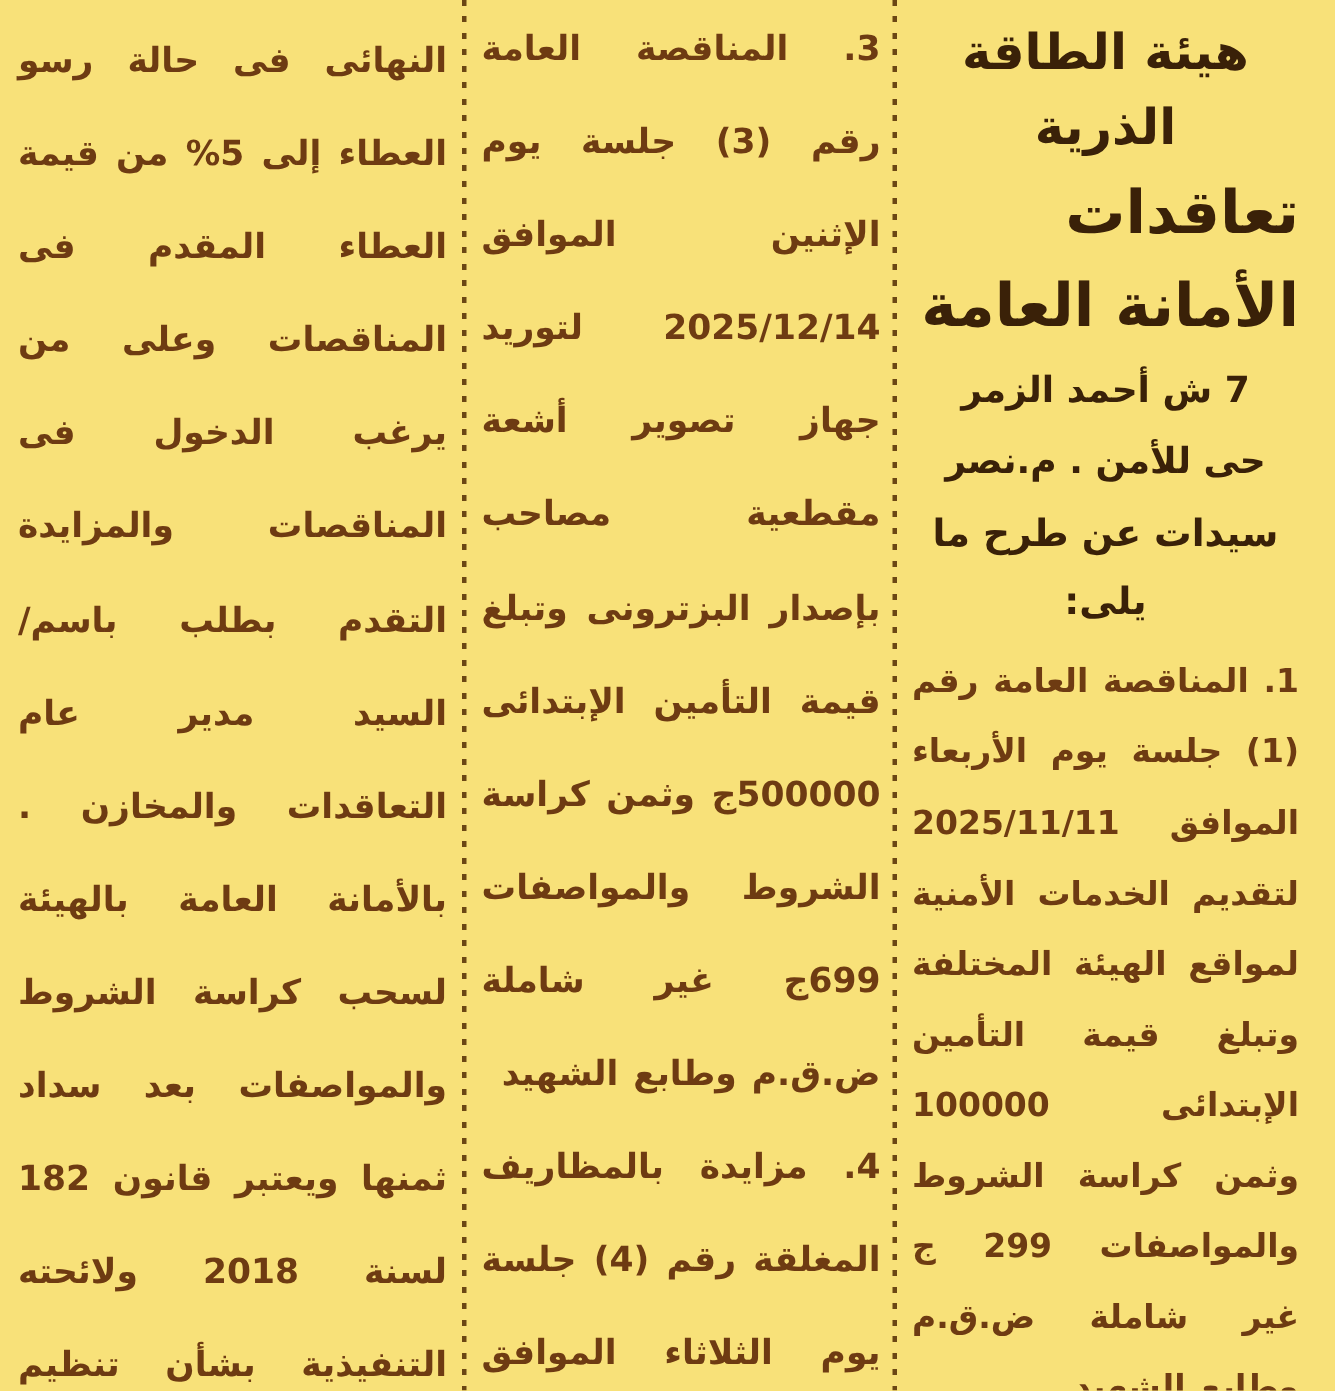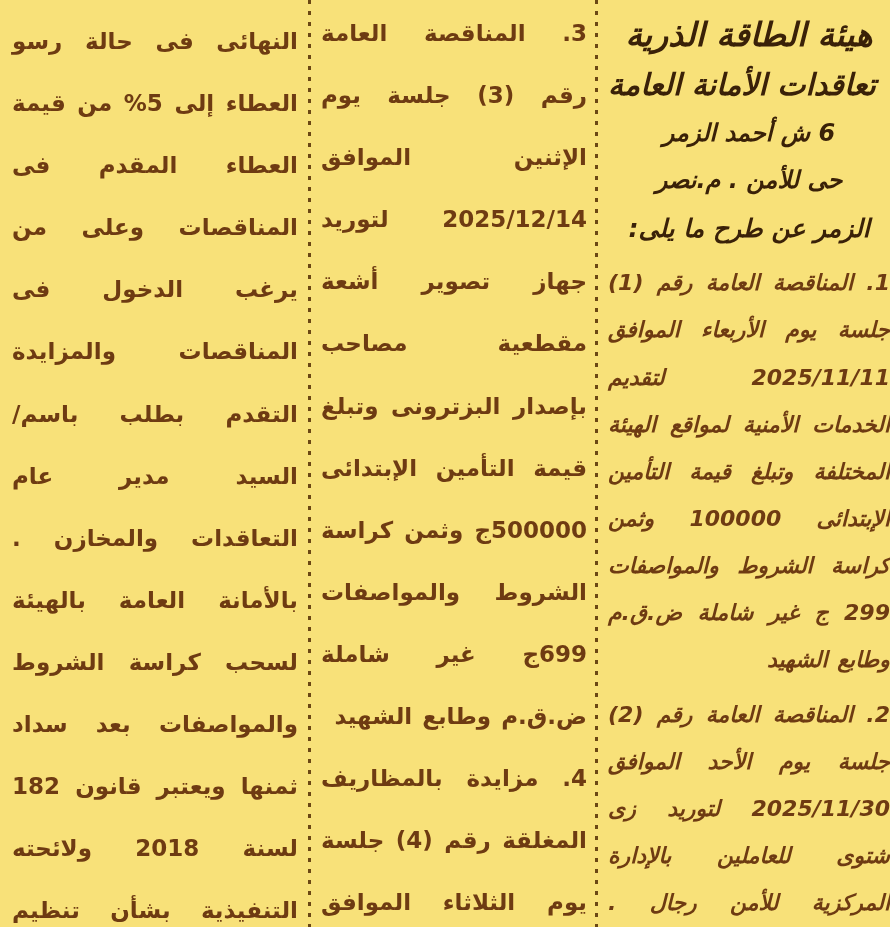"هيئة الطاقة الذرية" .col-right { font-style: italic -> none; padding: 4px 0 0 10px -> 4px 24px 0 10px }
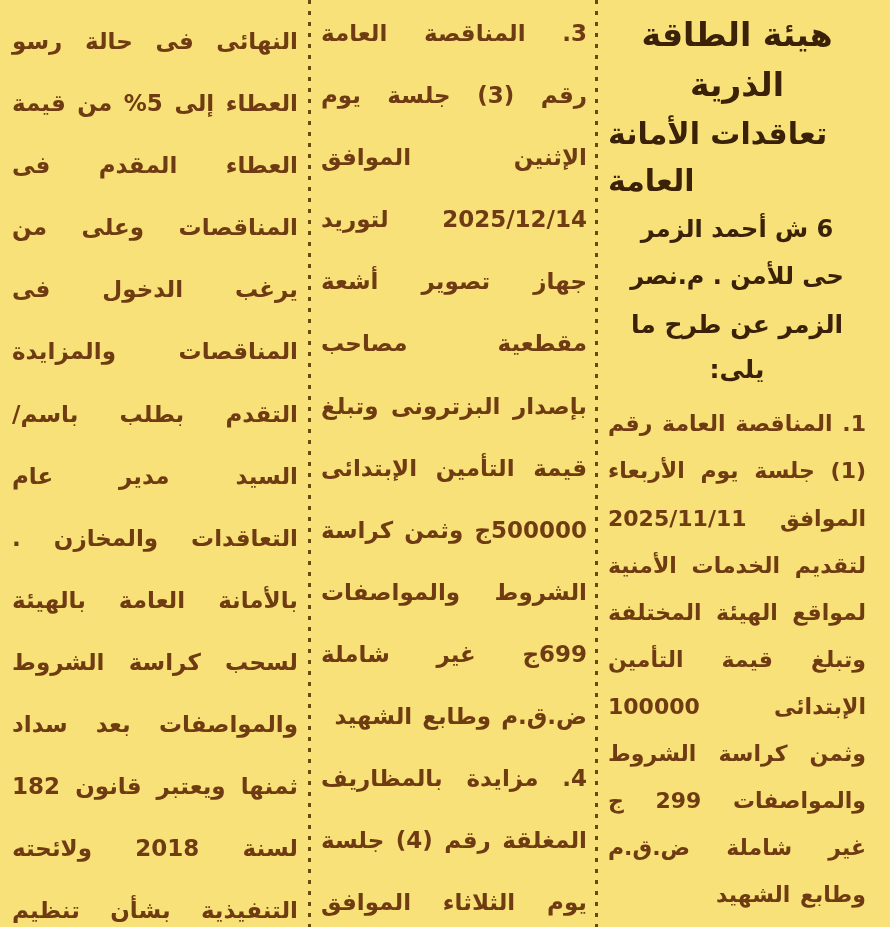"تعاقدات الأمانة العامة" .title2 { font-size: 30px -> 40px; text-align: left -> right }
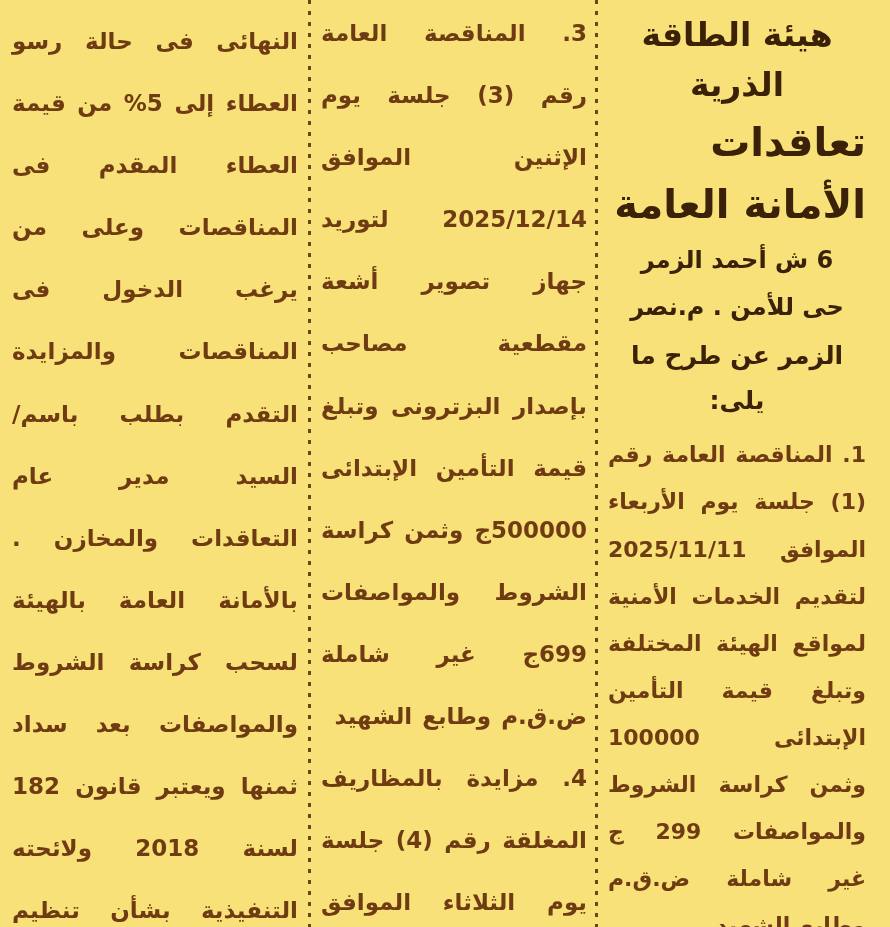"6 ش أحمد الزمر" p.addr { text: 6 -> 7 }
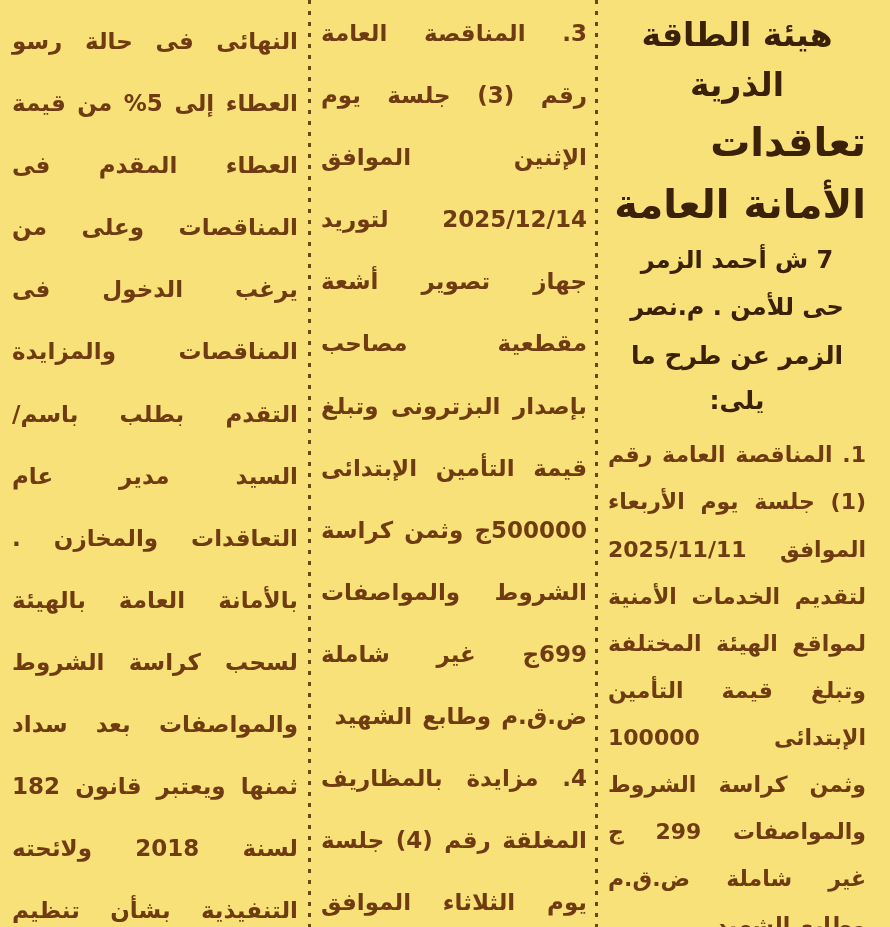"الزمر عن طرح ما يلى:" p.intro { text: الزمر -> سيدات }
